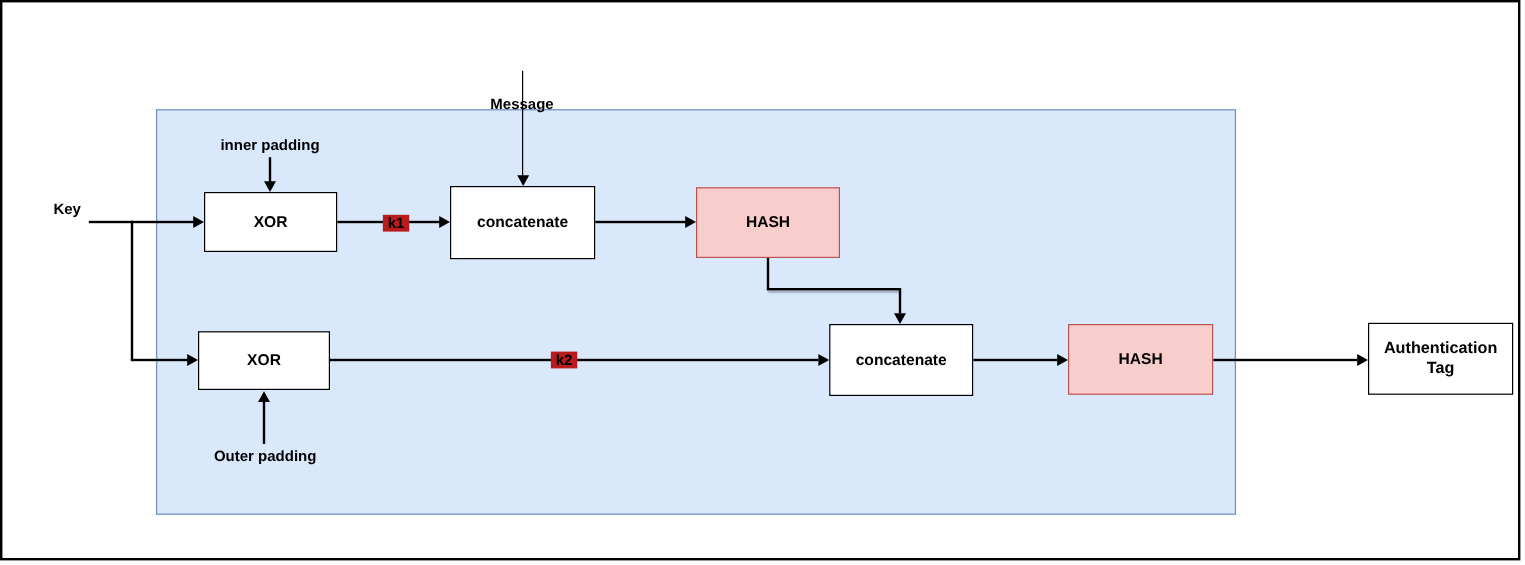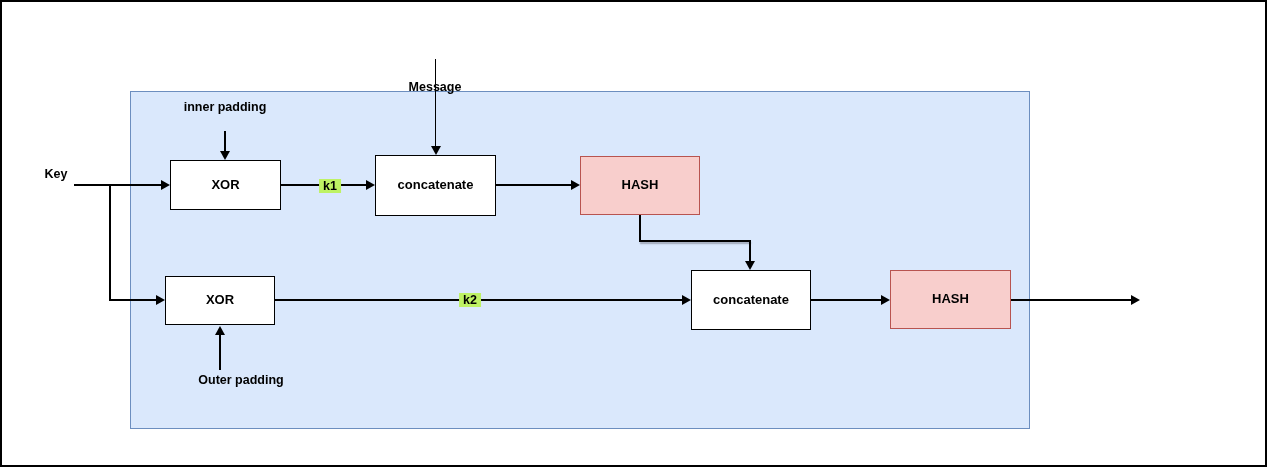"inner padding" div.lbl { top: 107px -> 121px }
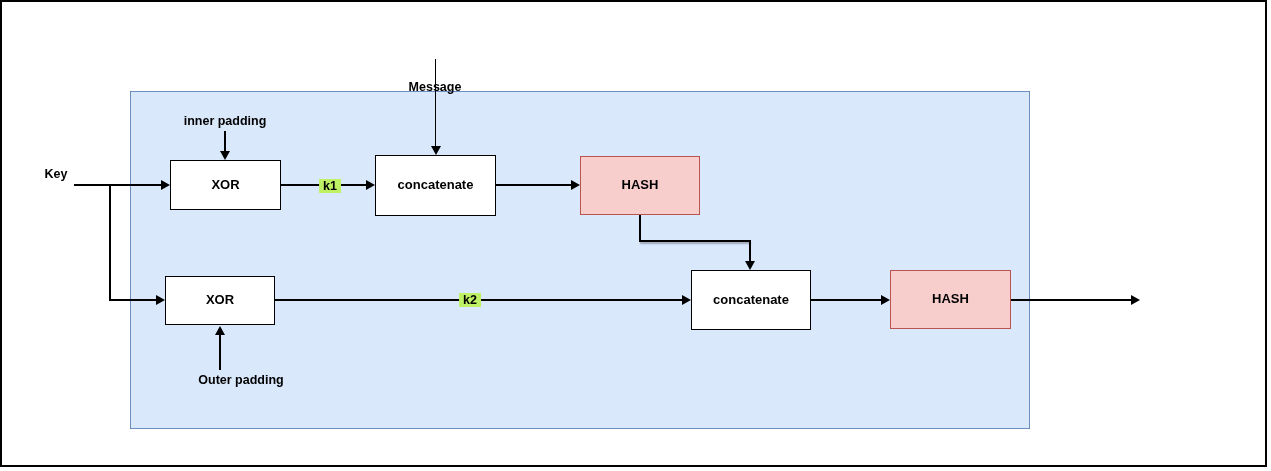"k1" .lbl.on-line { background: #bef264 -> #b91c1c }
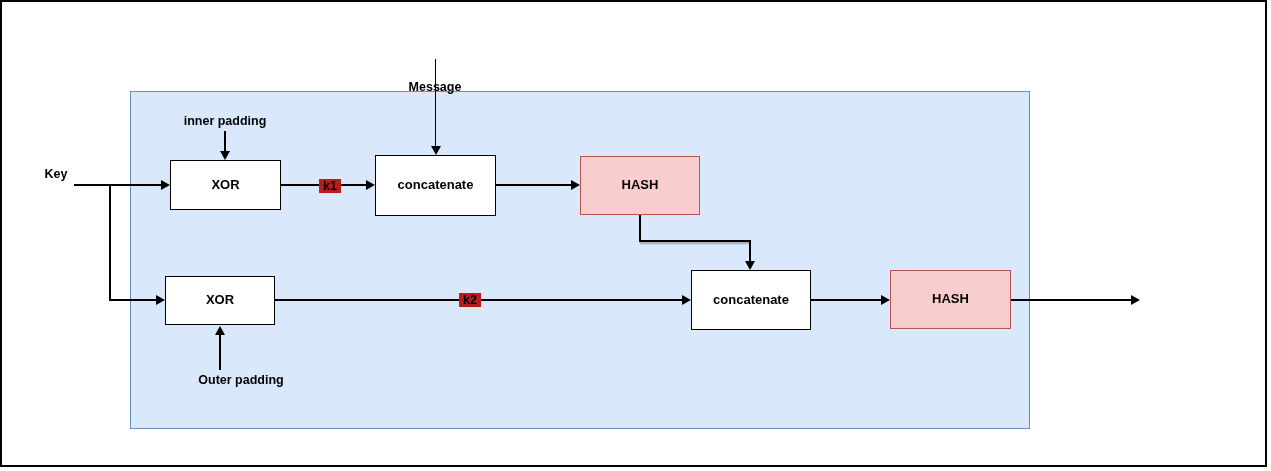"Authentication" div.node { html: none -> <div> <span>Authentication</span> <span>Tag</span> </div> }
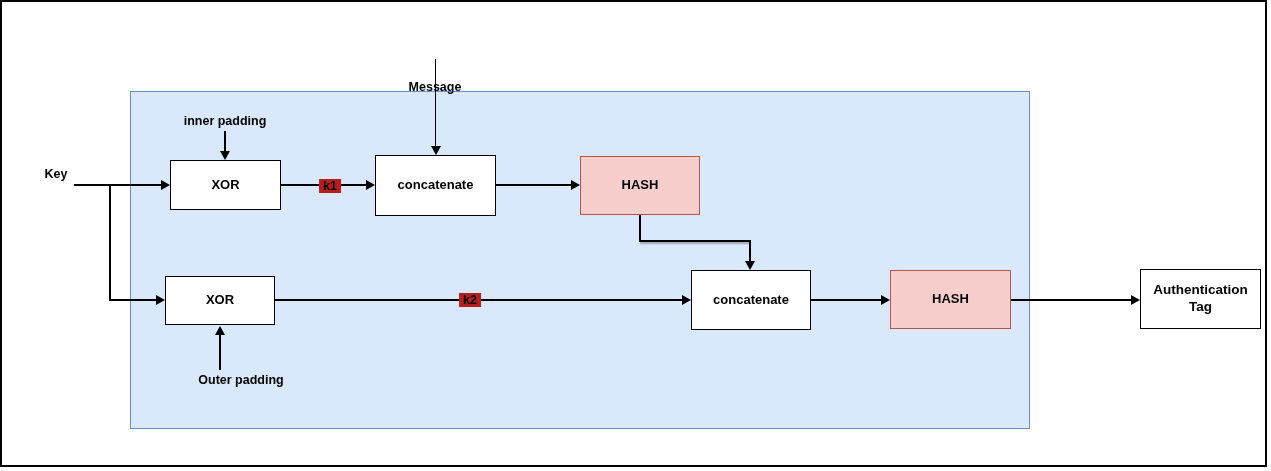"Outer padding" div.lbl { margin-left: 20px -> none }
